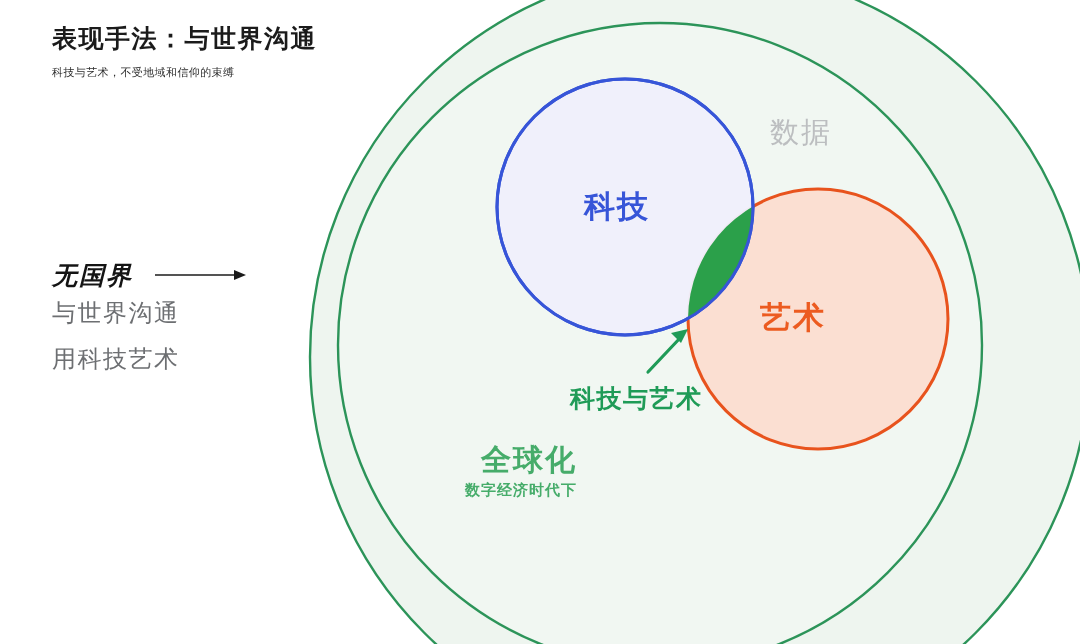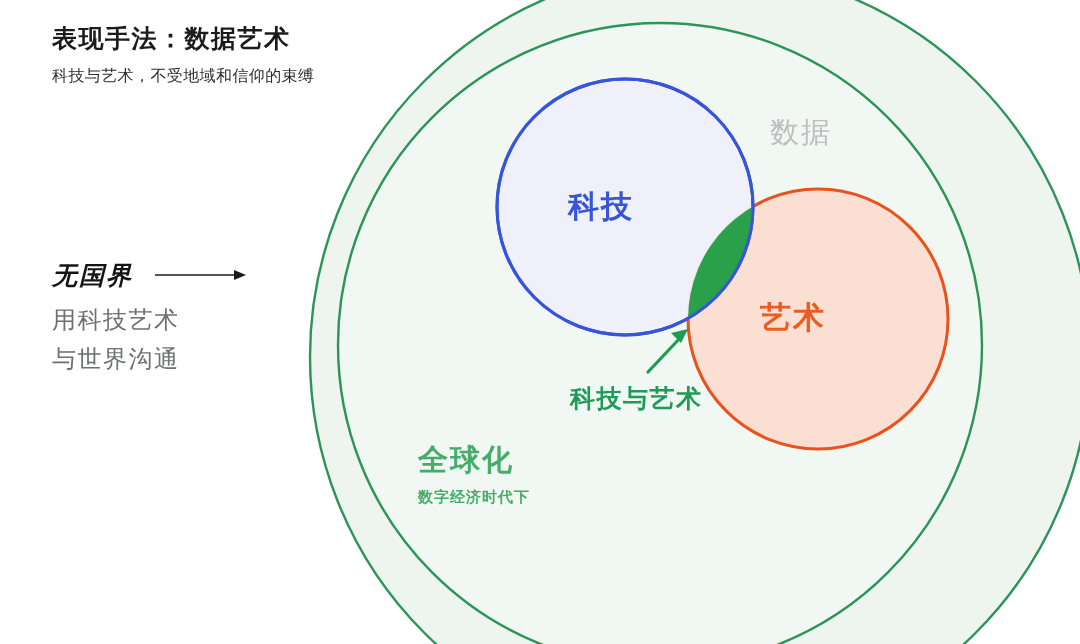"表现手法：数据艺术" div.title-main { text: 数据艺术 -> 与世界沟通 }
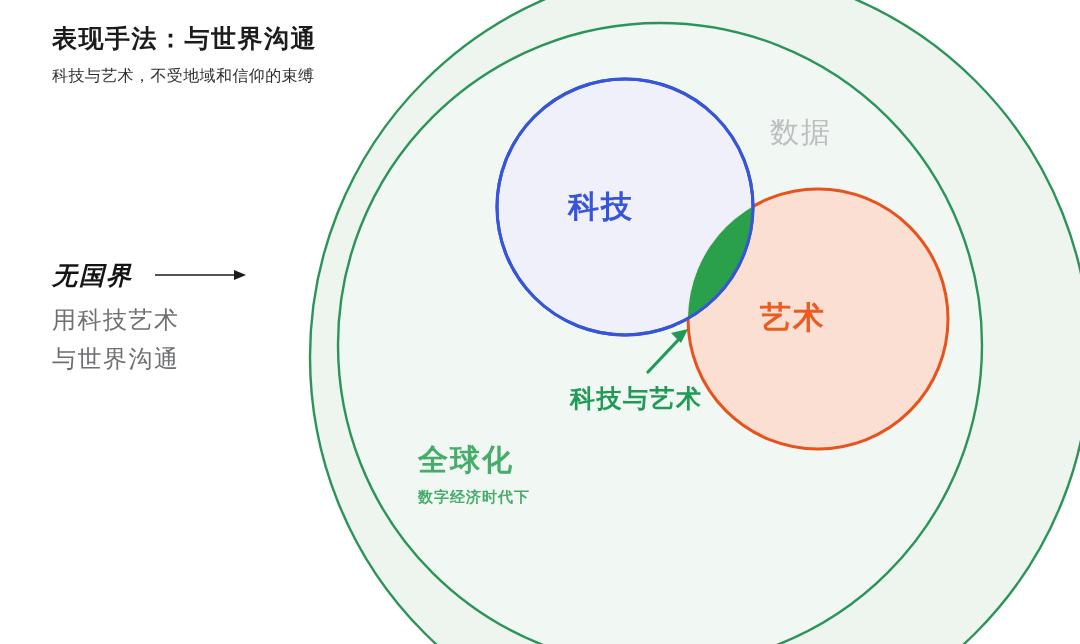"科技与艺术，不受地域和信仰的束缚" .title-sub { font-size: 16px -> 11px }
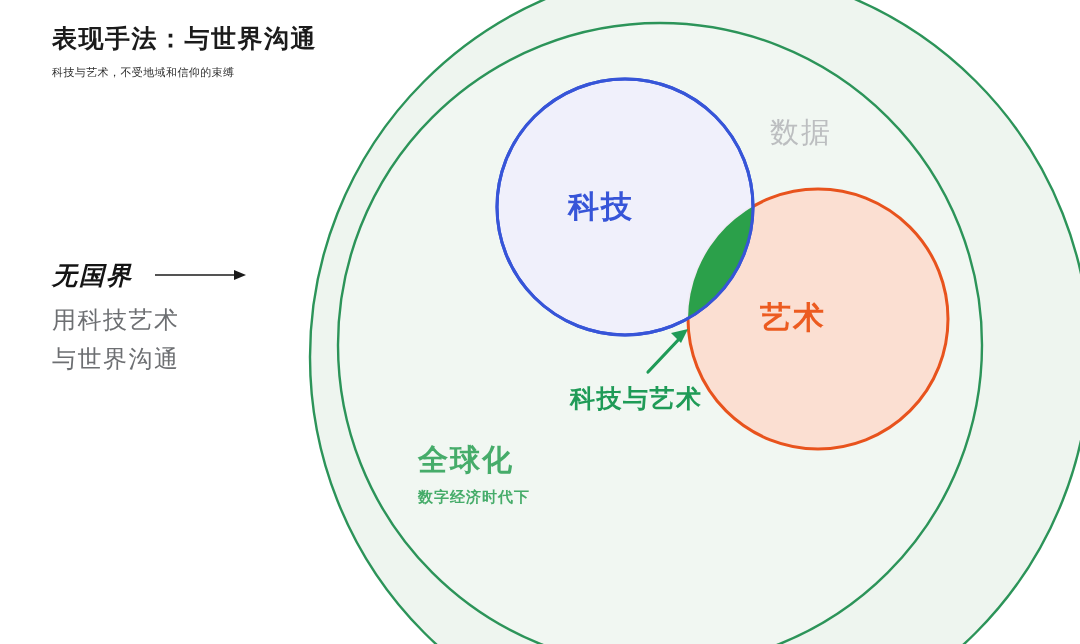"科技" .lbl-tech { left: 568px -> 584px }
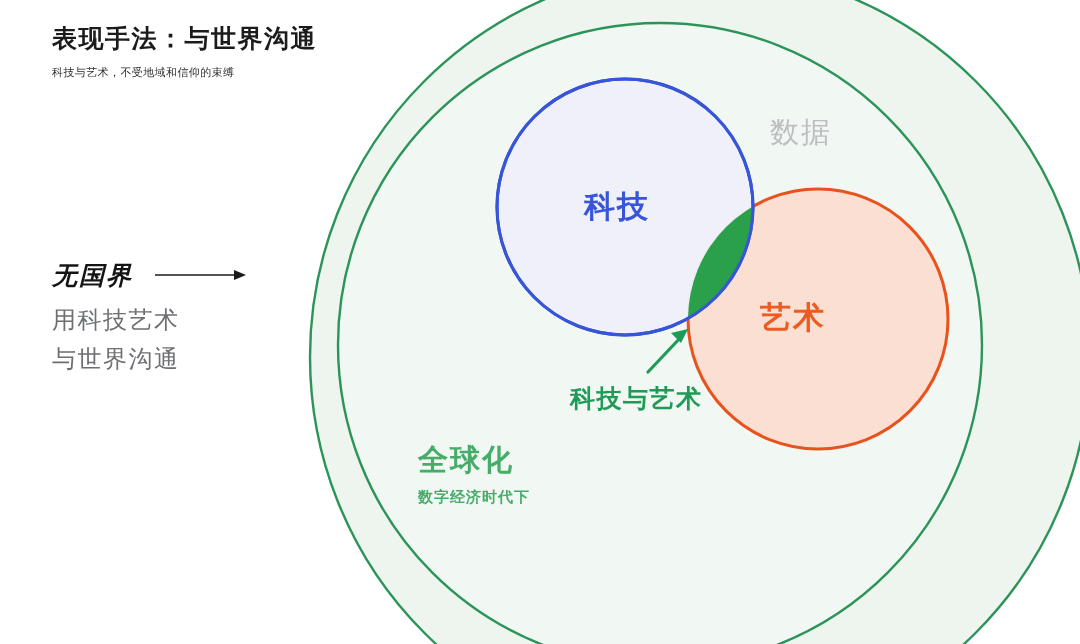"用科技艺术" div.mid-lines { order: before "与世界沟通" -> after "与世界沟通" }
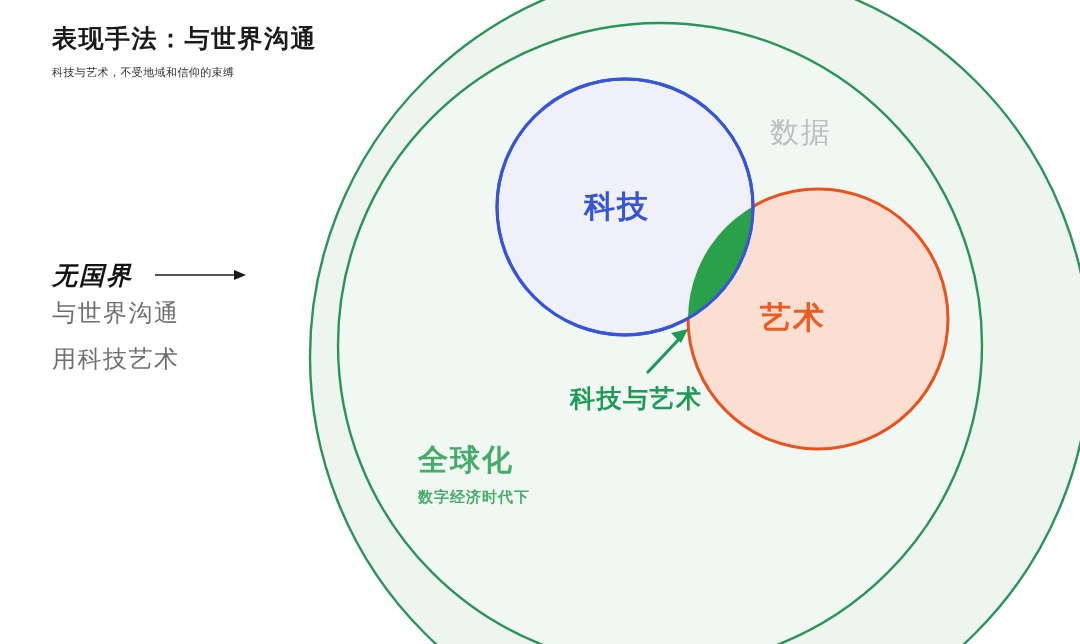"全球化" .glob-block { left: 418px -> 397px; text-align: left -> right }
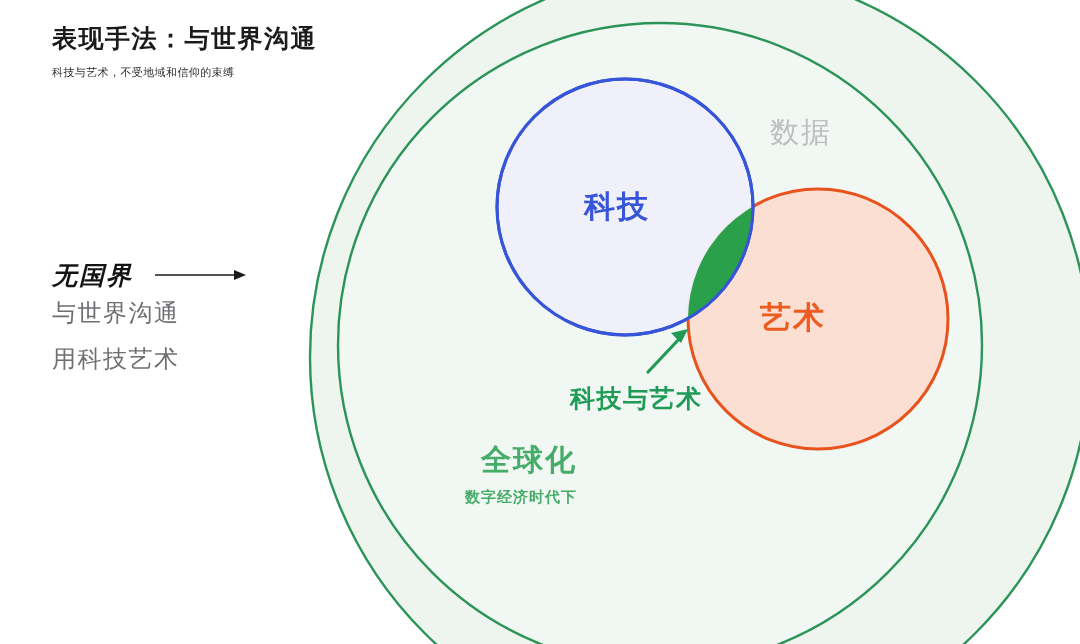"数字经济时代下" .glob-sub { margin-top: 7px -> none }
